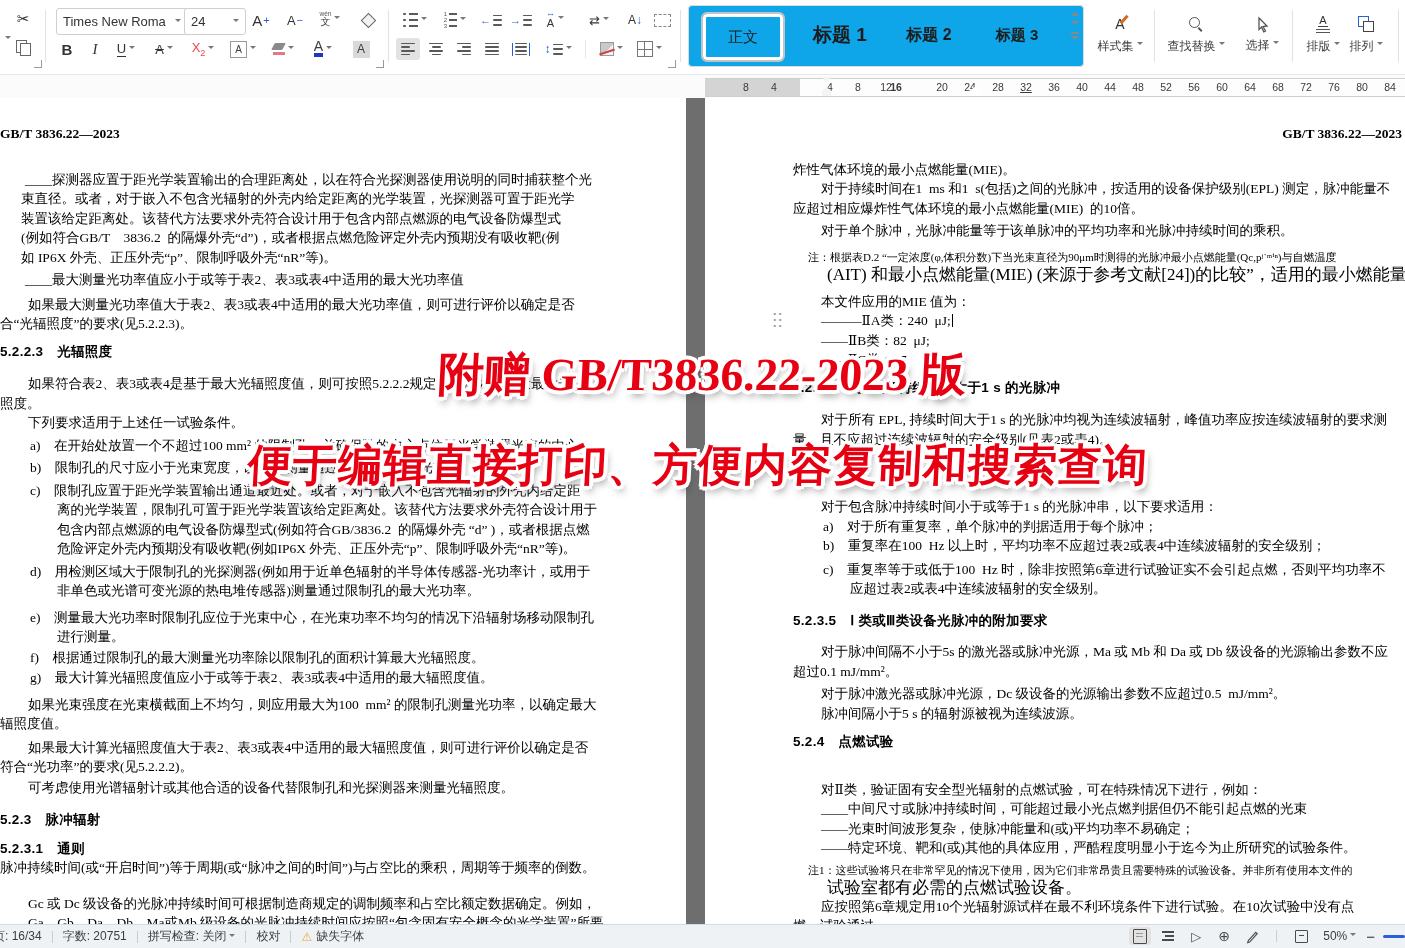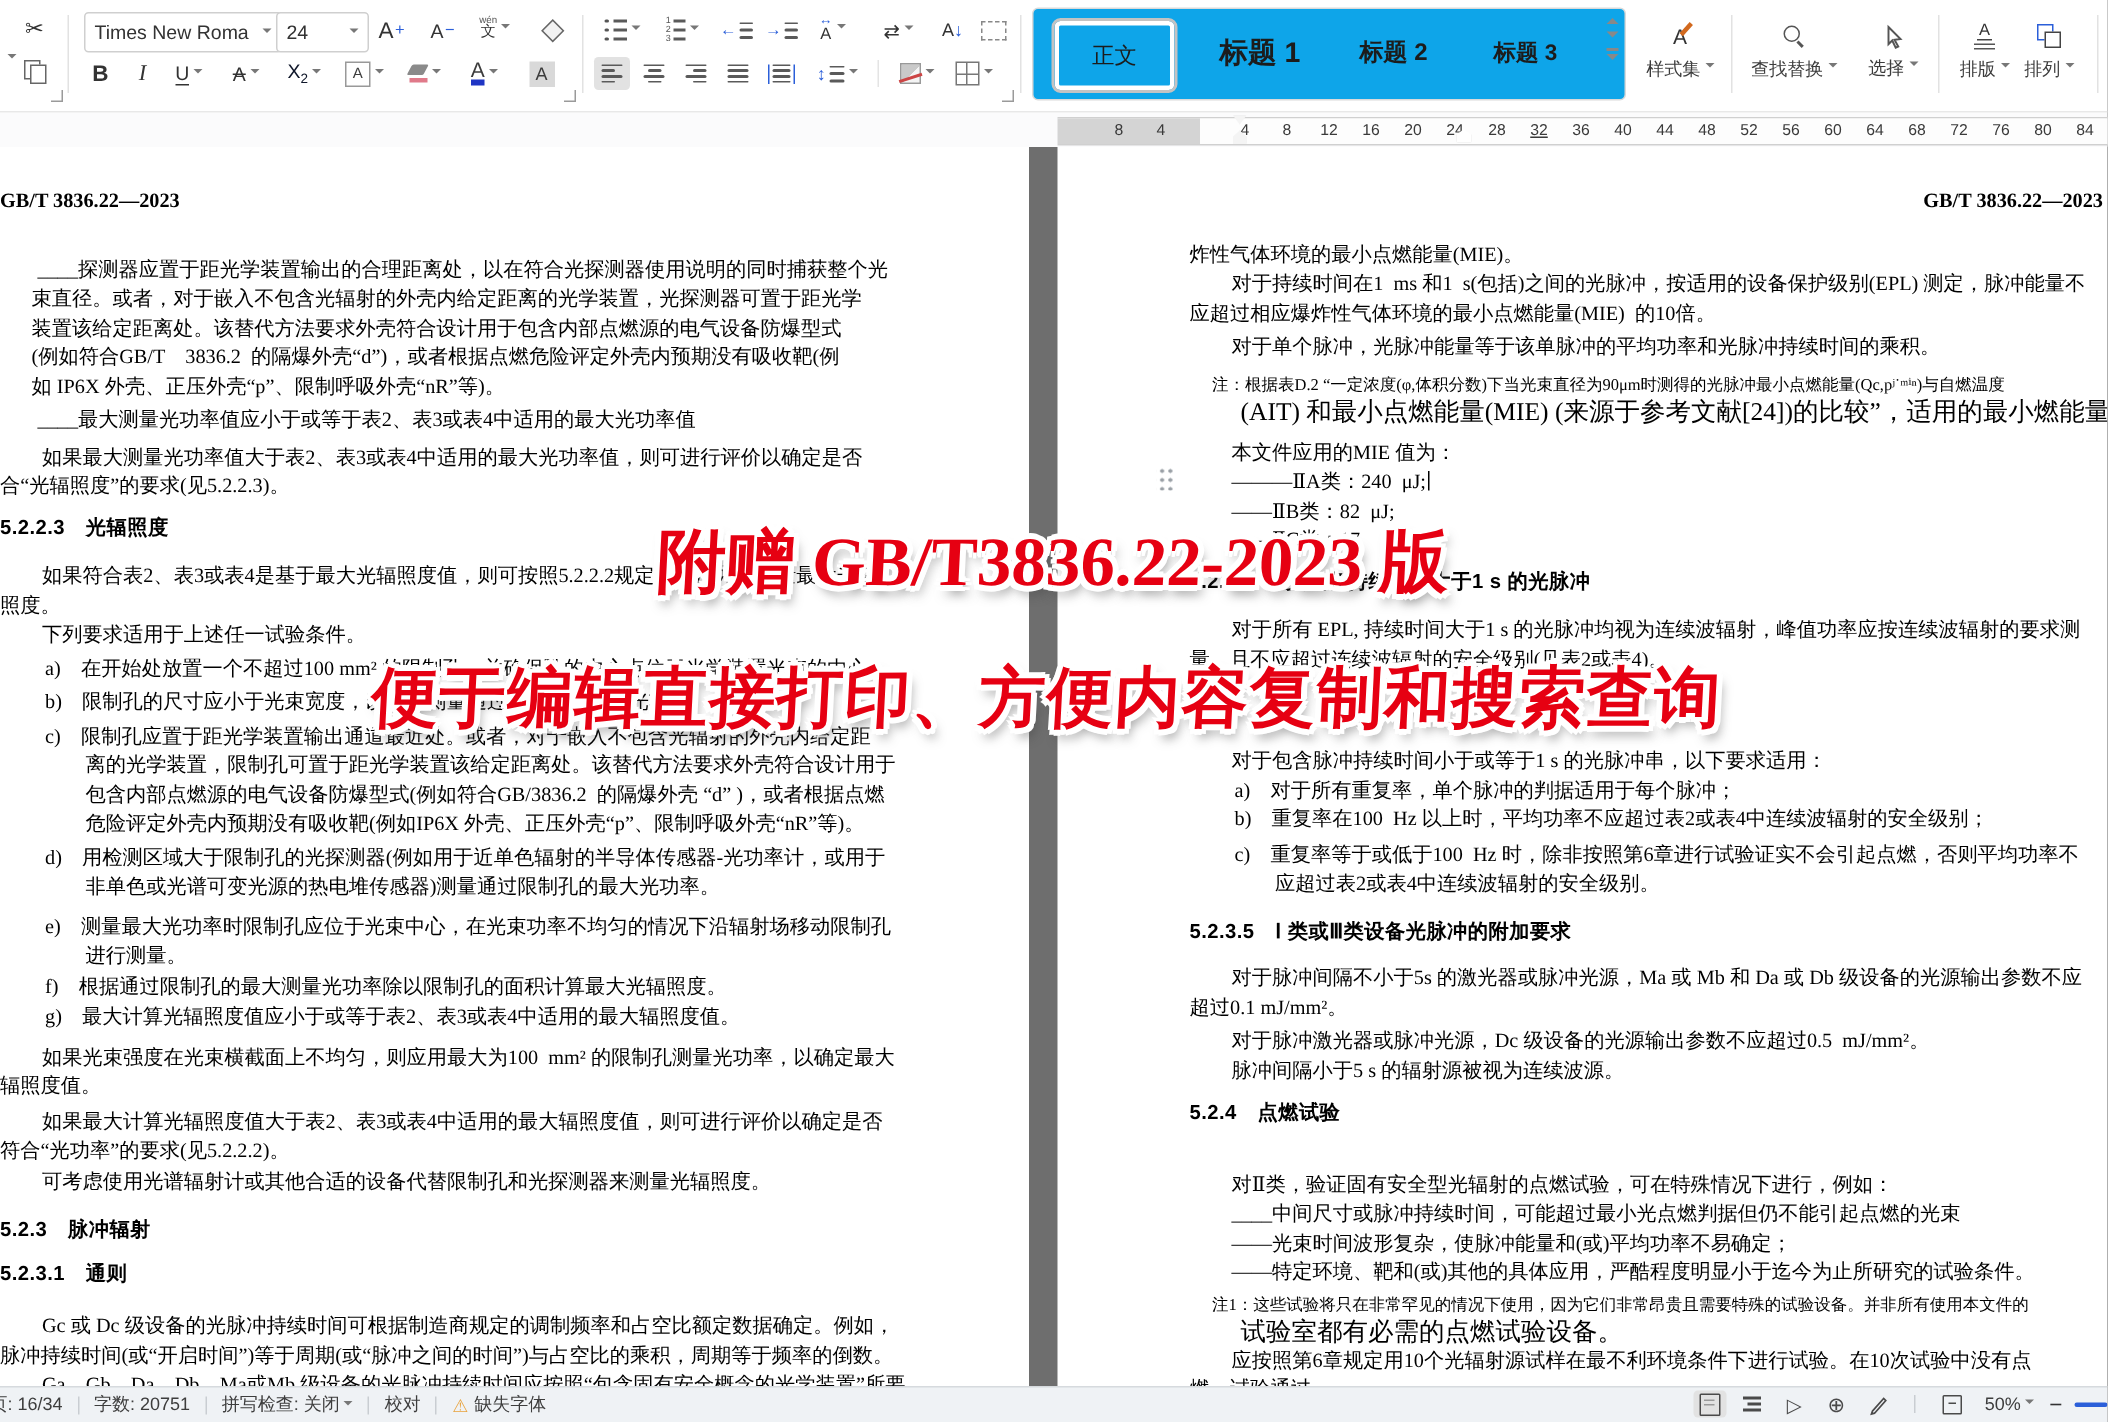"X2" span { color: #0f172a -> #ef4444 }
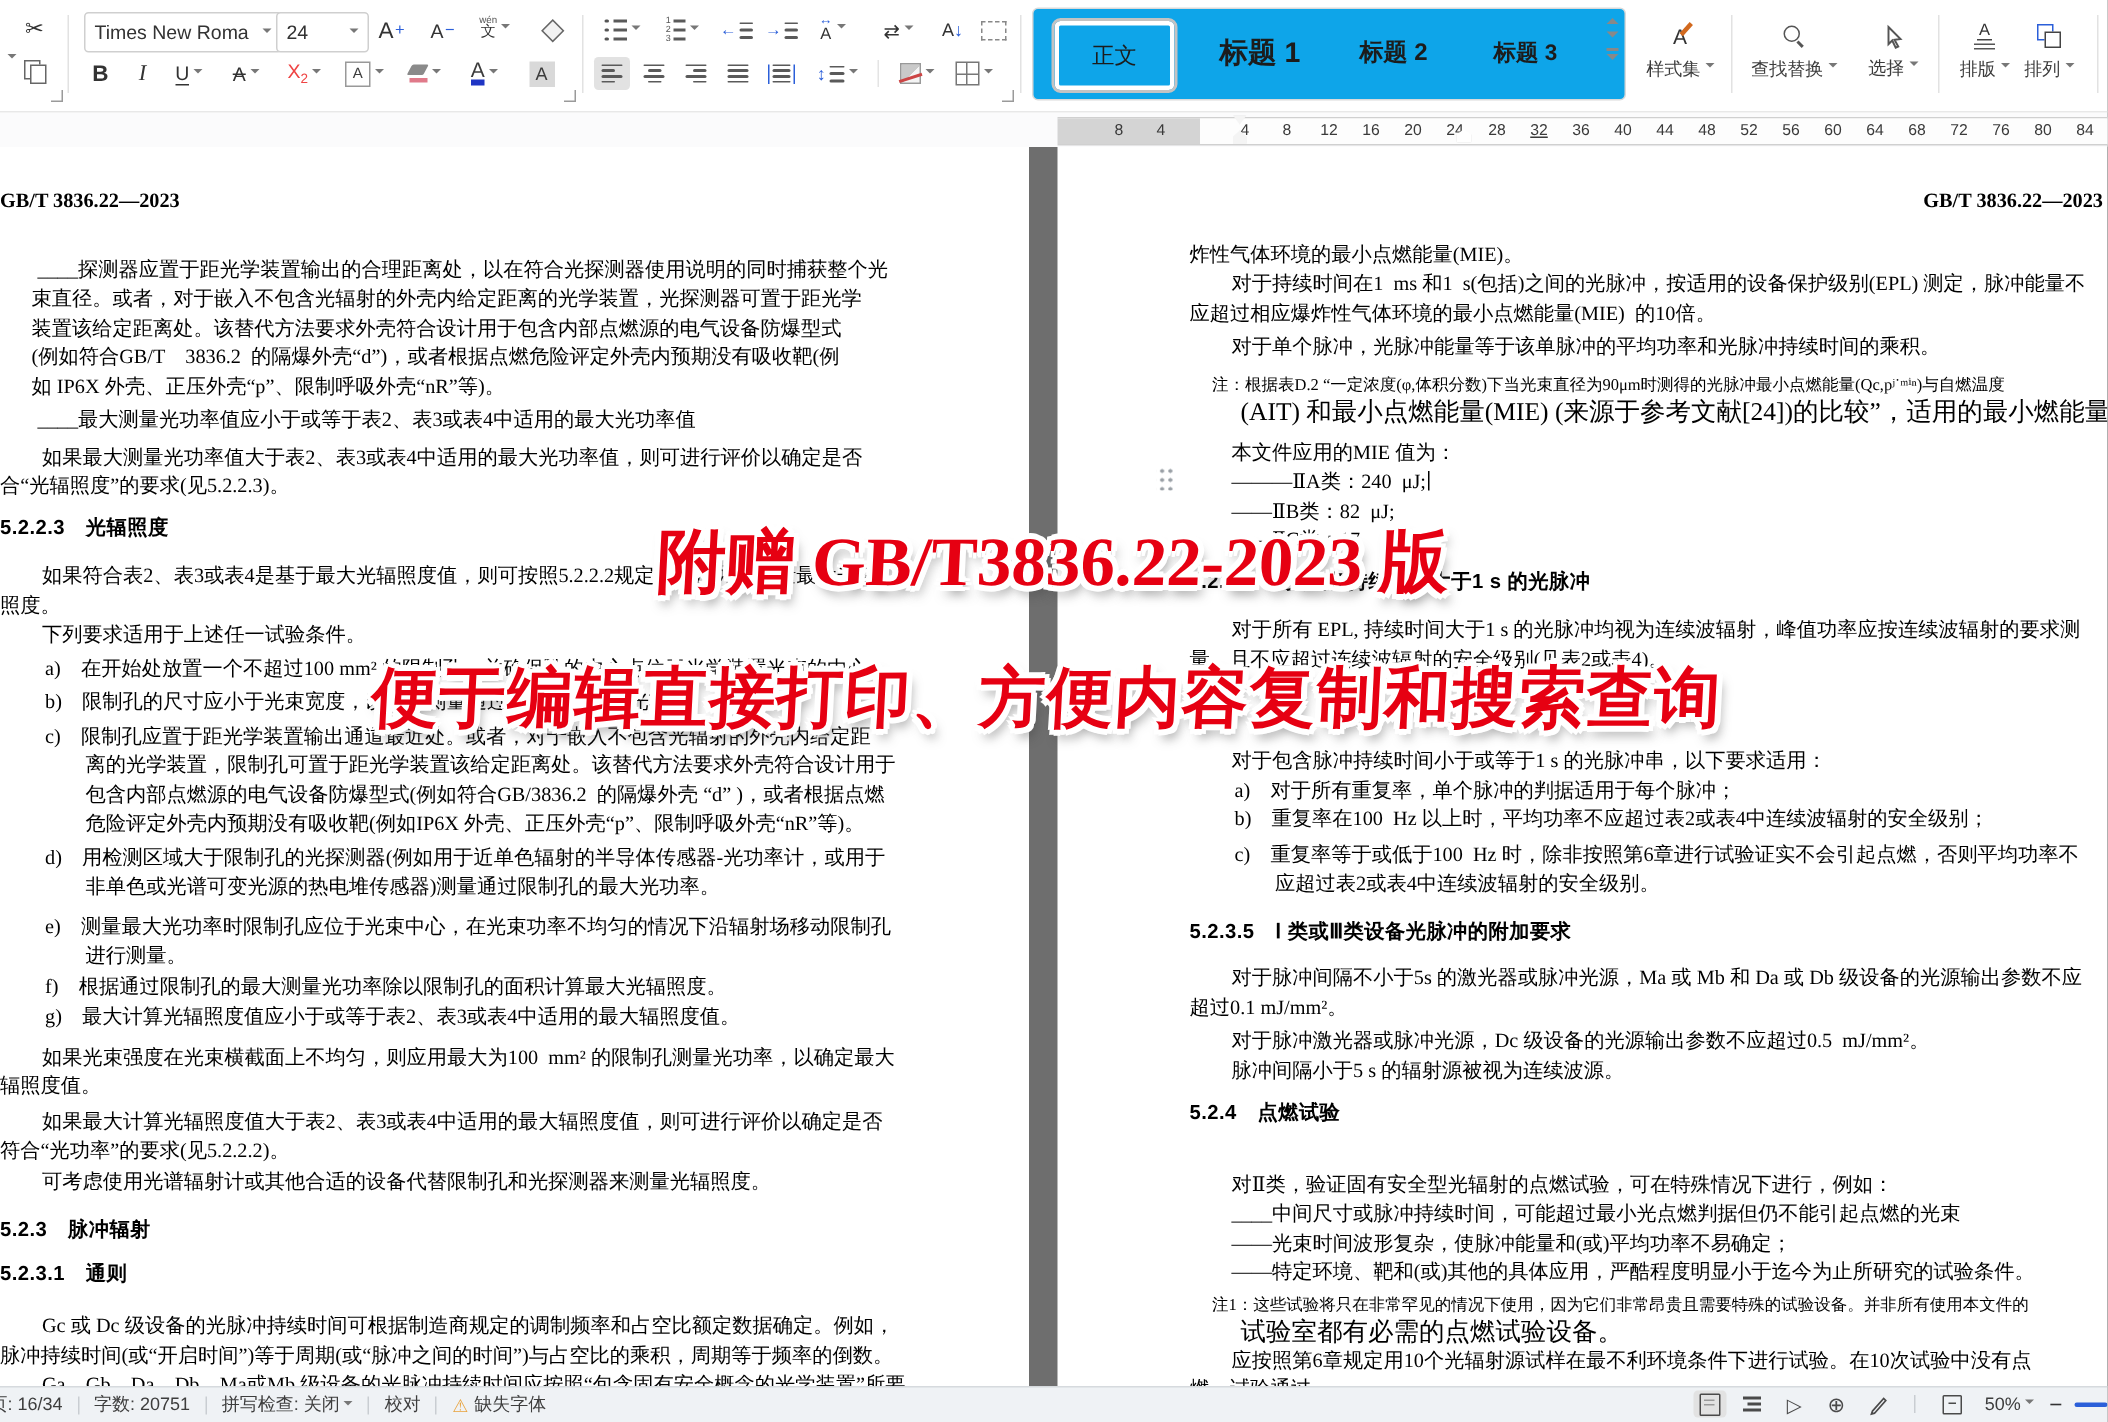"16" span.rnum { font-weight: none -> bold; left: 114px -> 96px }
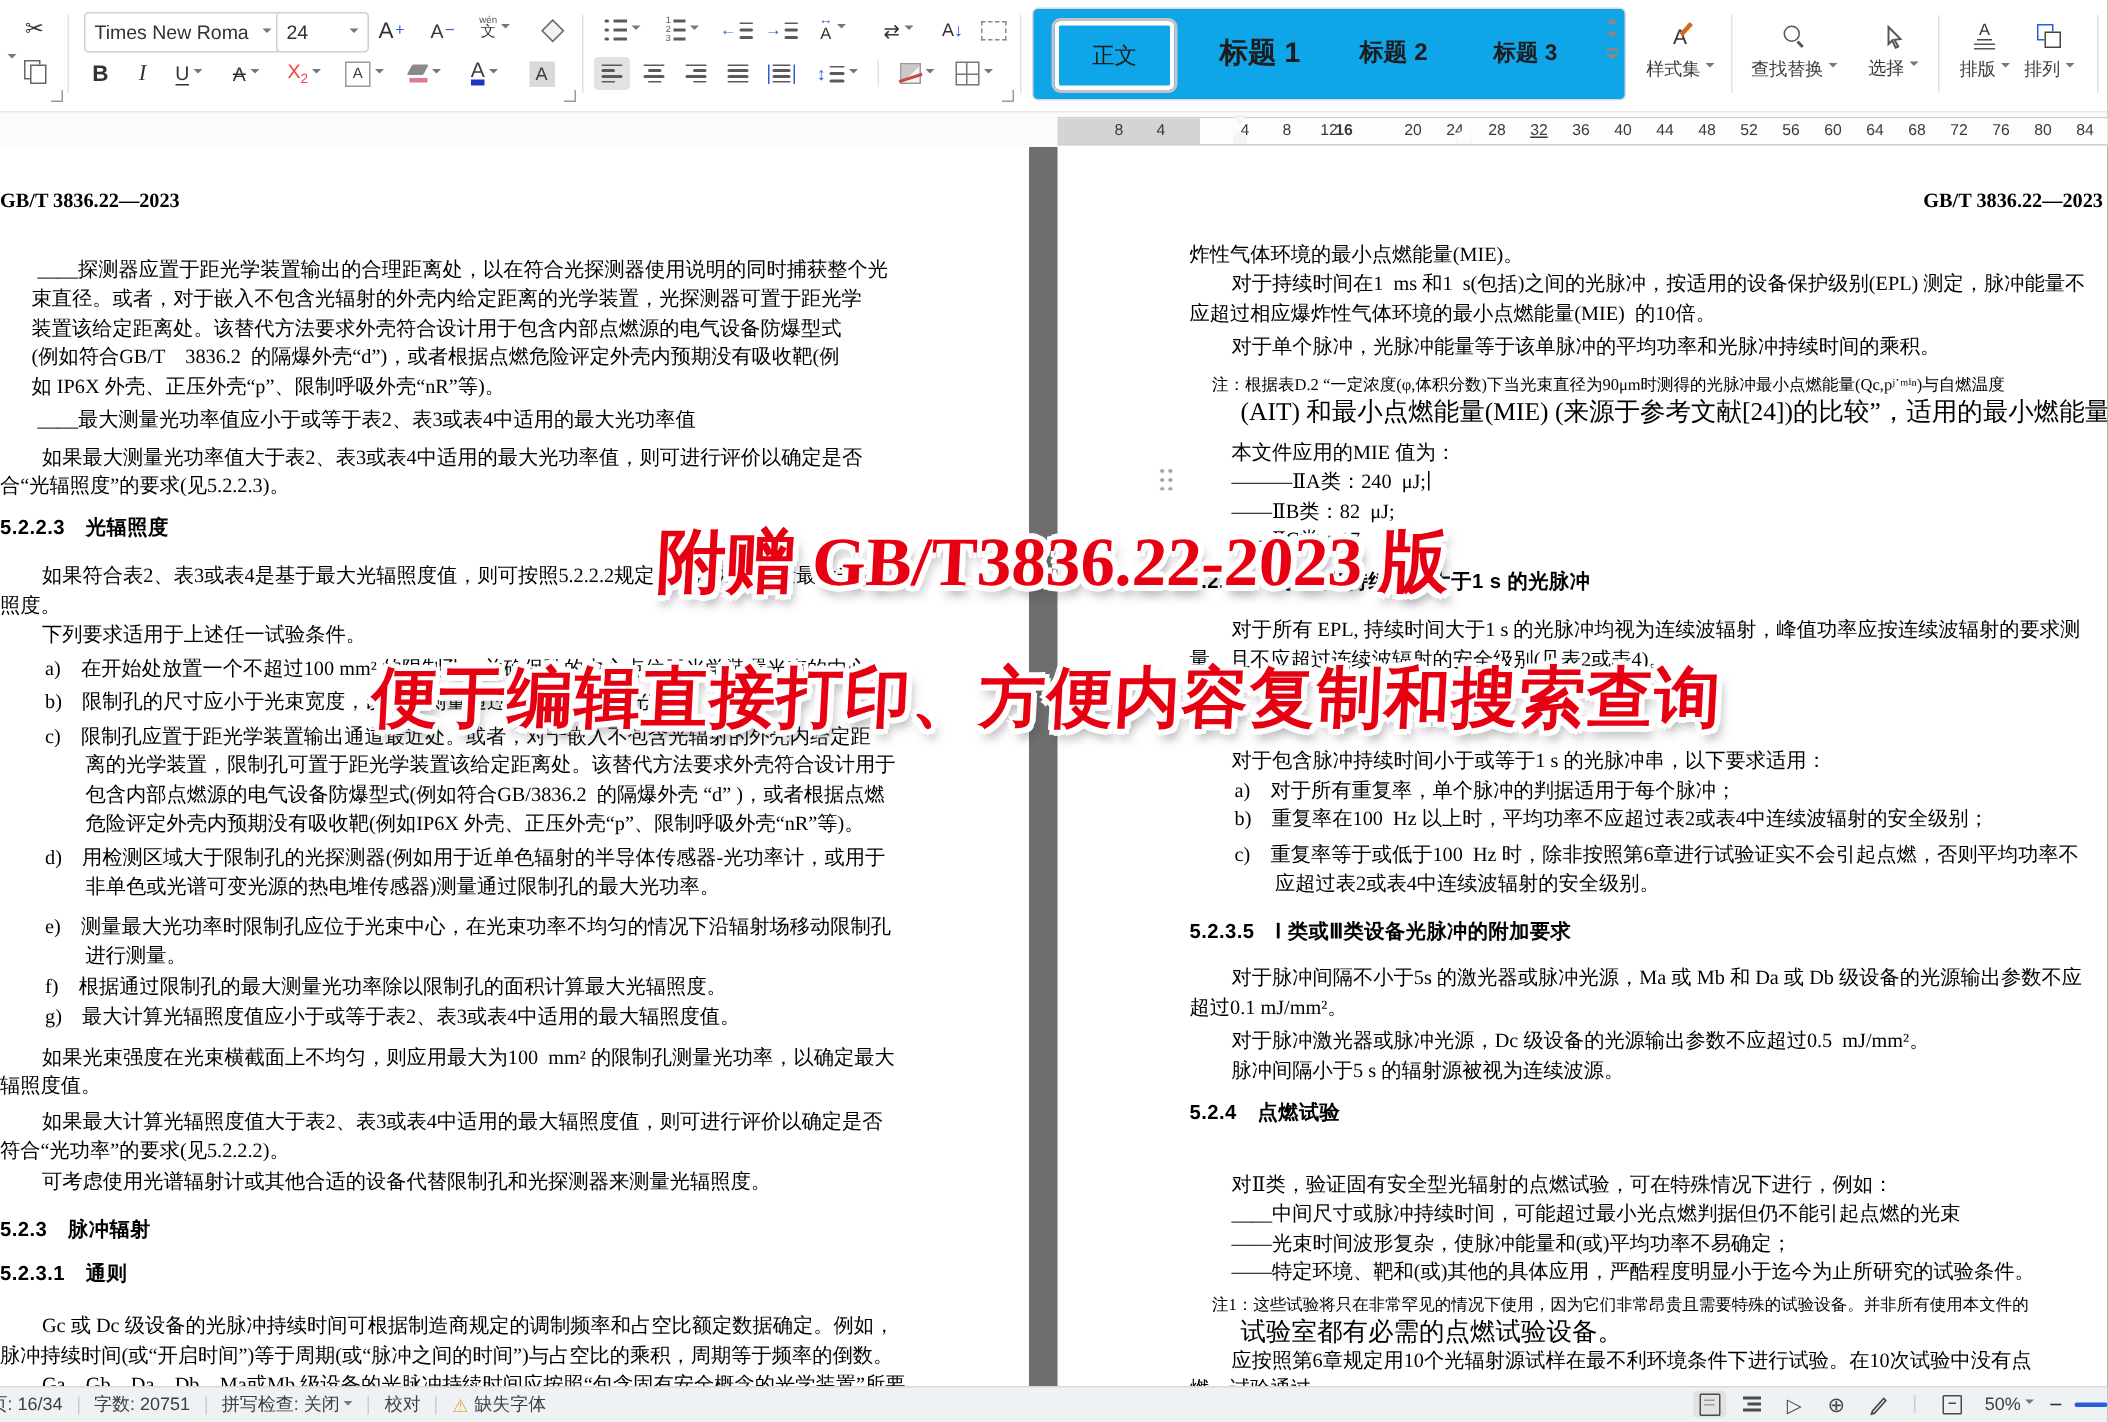"Gc 或 Dc" div.ln { order: before "脉冲持续时间(或“开启时间”)等于周期(或“脉冲之间的时间”)与占空比的乘积，周" -> after "脉冲持续时间(或“开启时间”)等于周期(或“脉冲之间的时间”)与占空比的乘积，周" }
